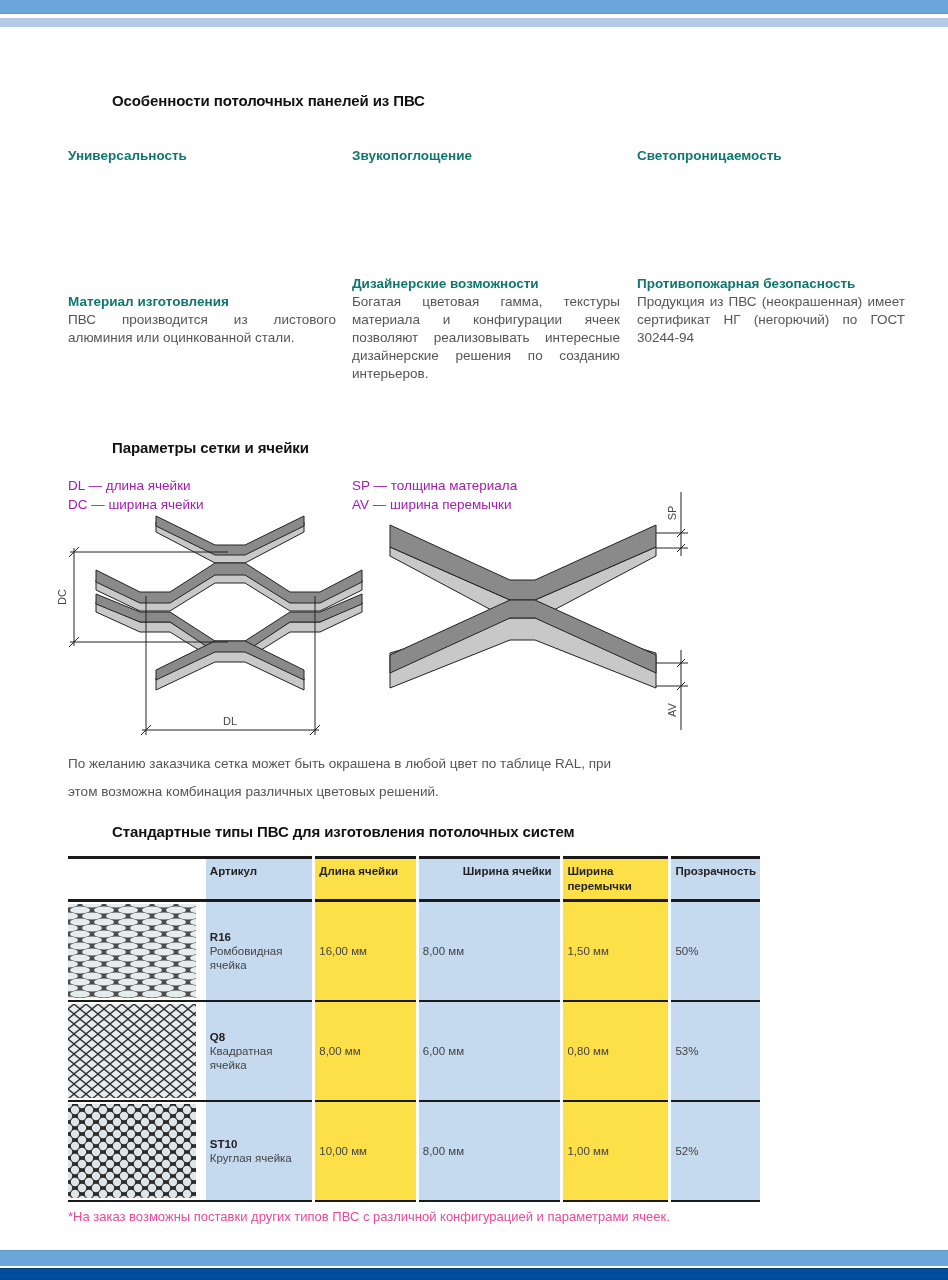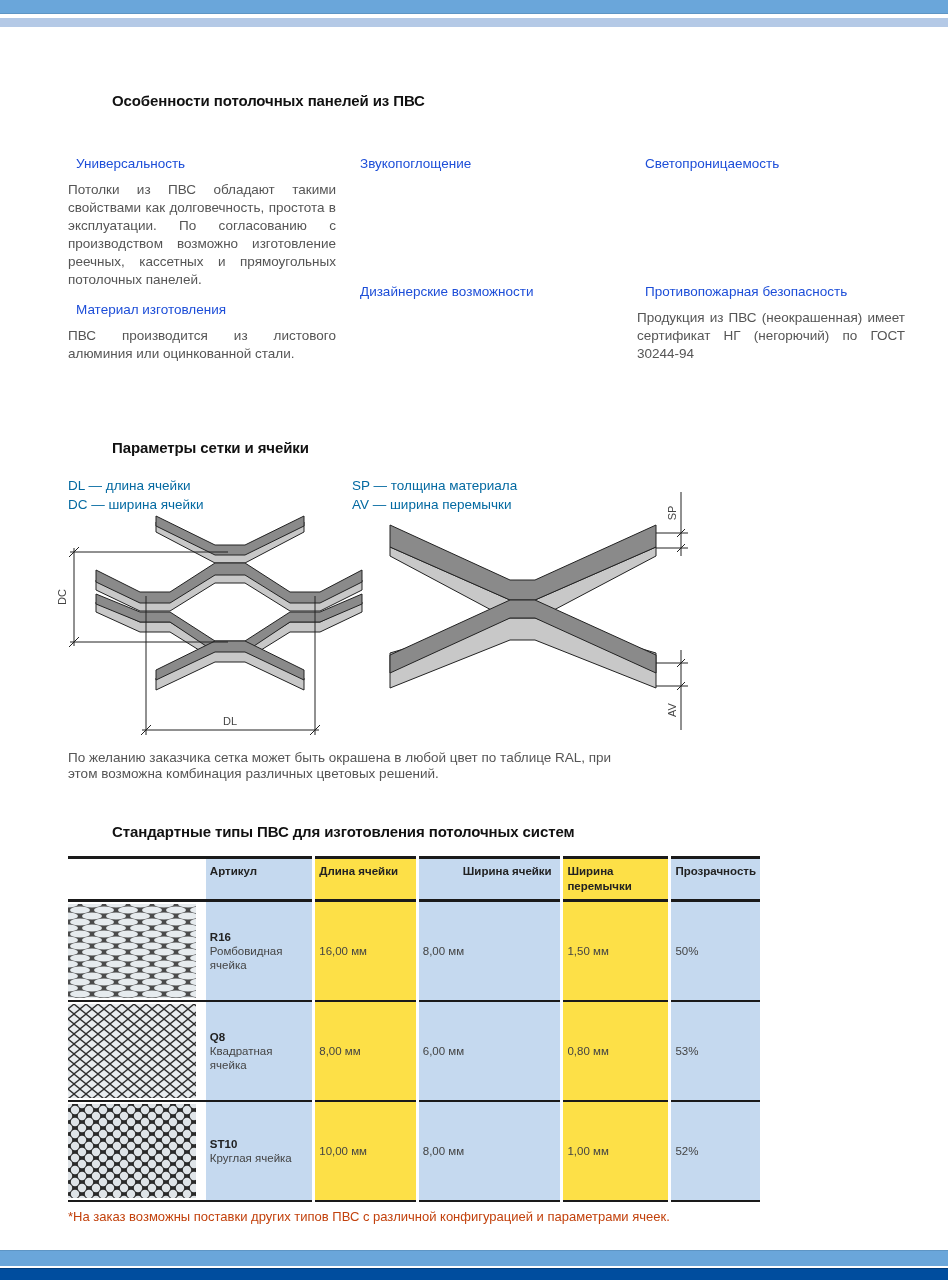"Универсальность" .feature .ft { color: #1d4ed8 -> #0f766e; font-weight: normal -> bold; margin: 8px -> 0 }
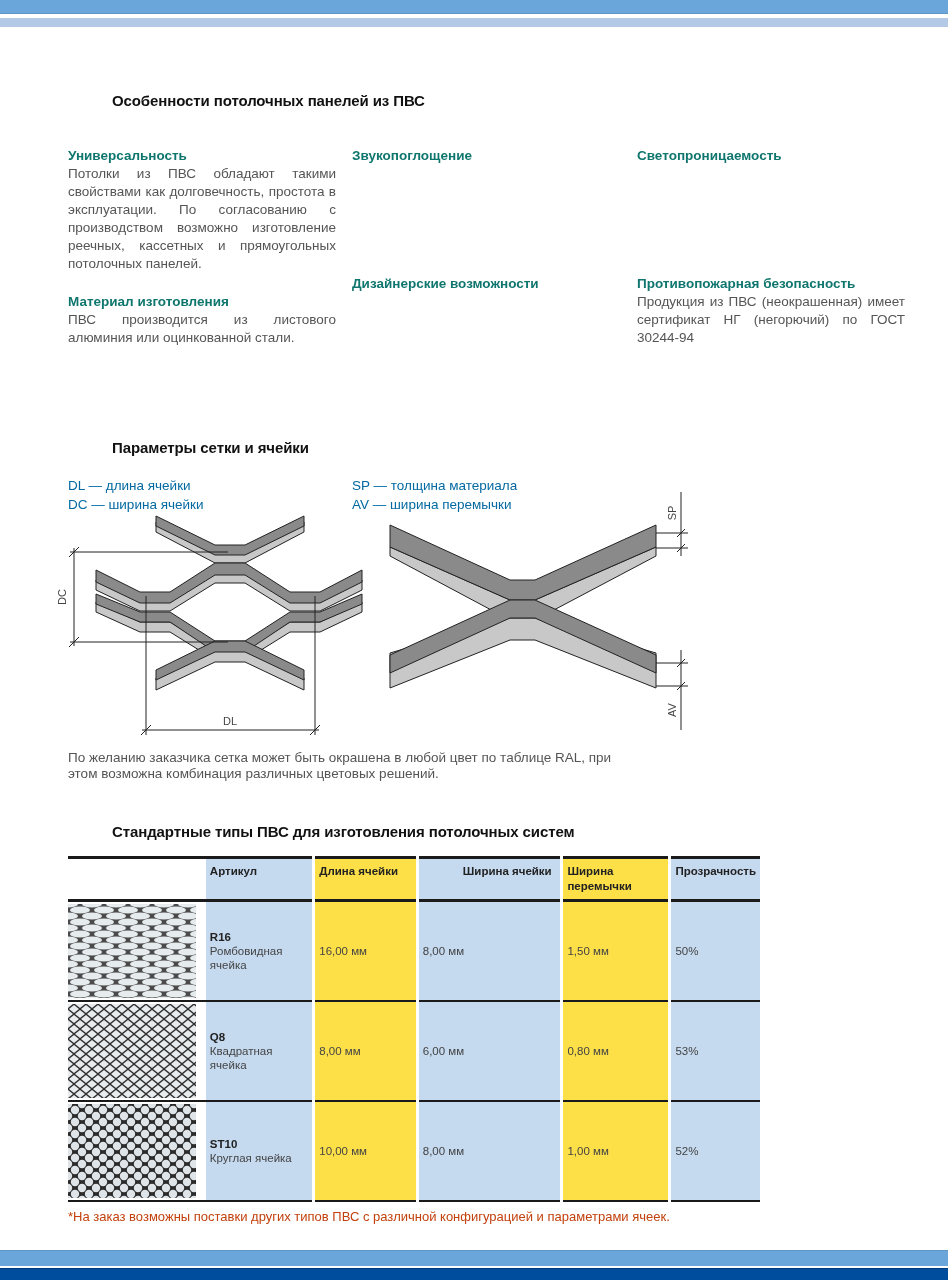"Потолки из ПВС обладают такими" p.fb { html: <p>Потолки из ПВС обладают такими свойствами как долговечность, простота в эксплуатации. По согласованию с производством возможно изготовление реечных, кассетных и прямоугольных потолочных панелей.</p> -> none }
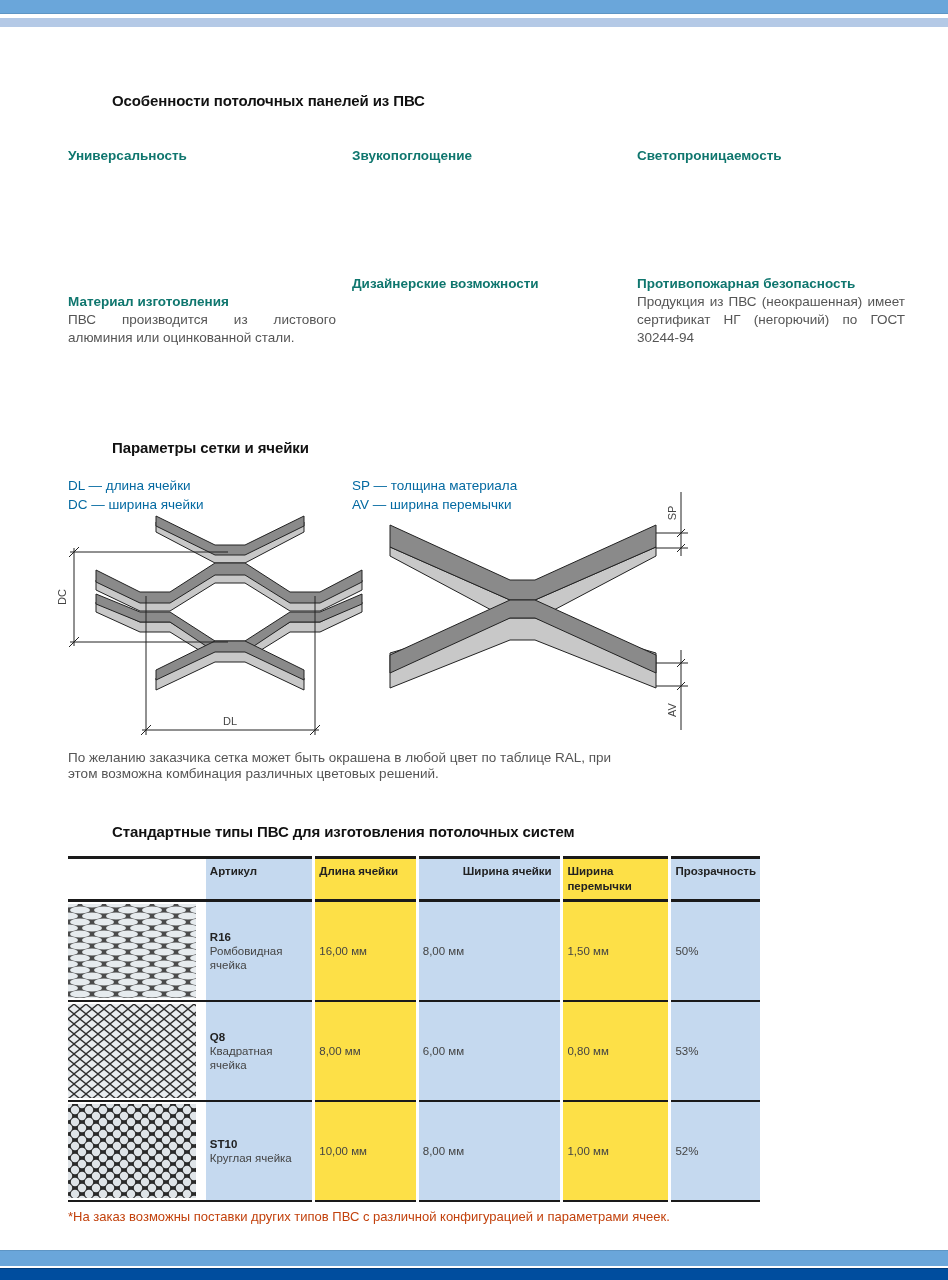"Богатая цветовая гамма, текстуры" p.fb { html: none -> <p>Богатая цветовая гамма, текстуры материала и конфигурации ячеек позволяют реализовывать интересные дизайнерские решения по созданию интерьеров.</p> }
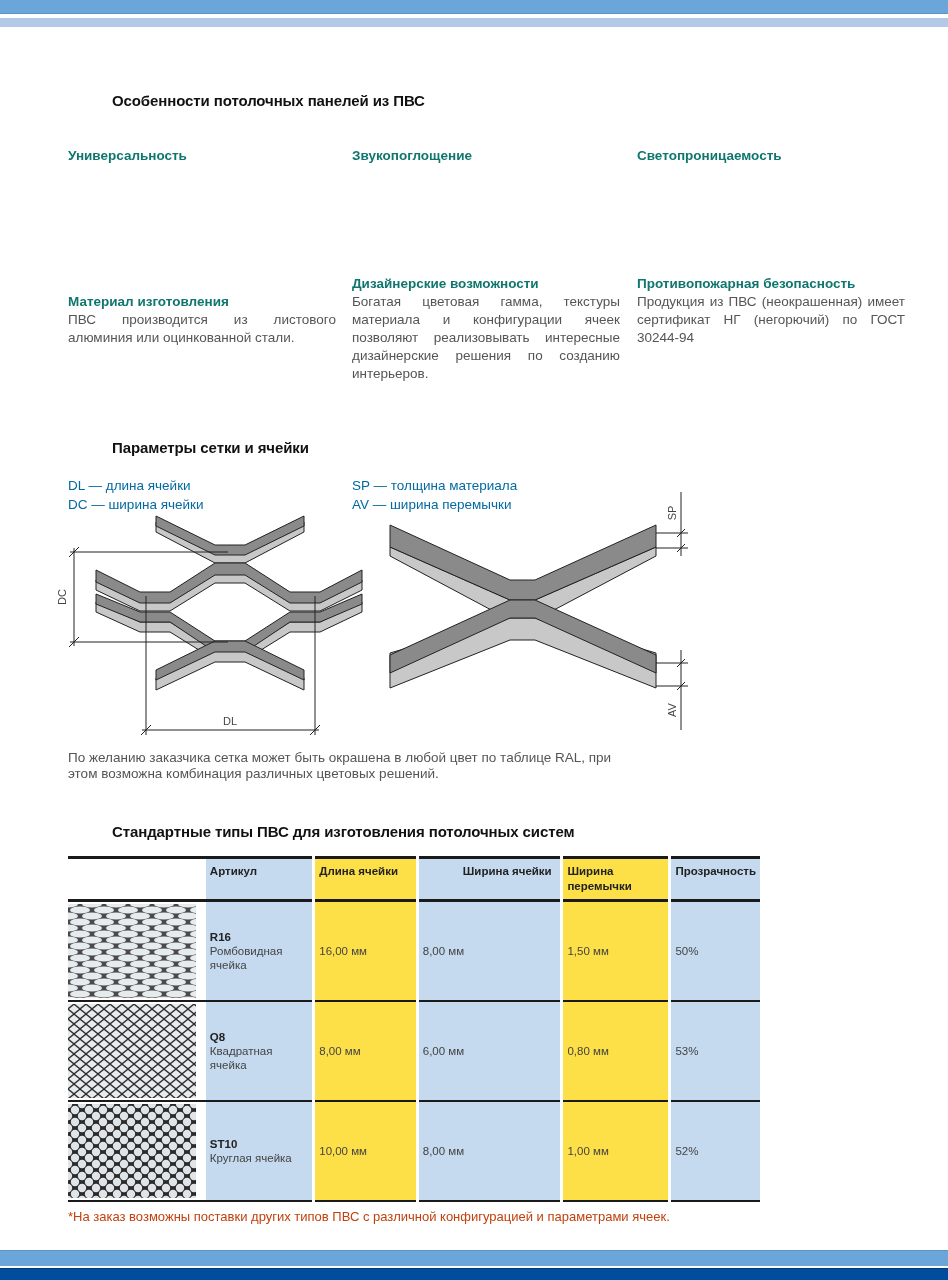"DL — длина ячейки" .legend { color: #0369a1 -> #a21caf }
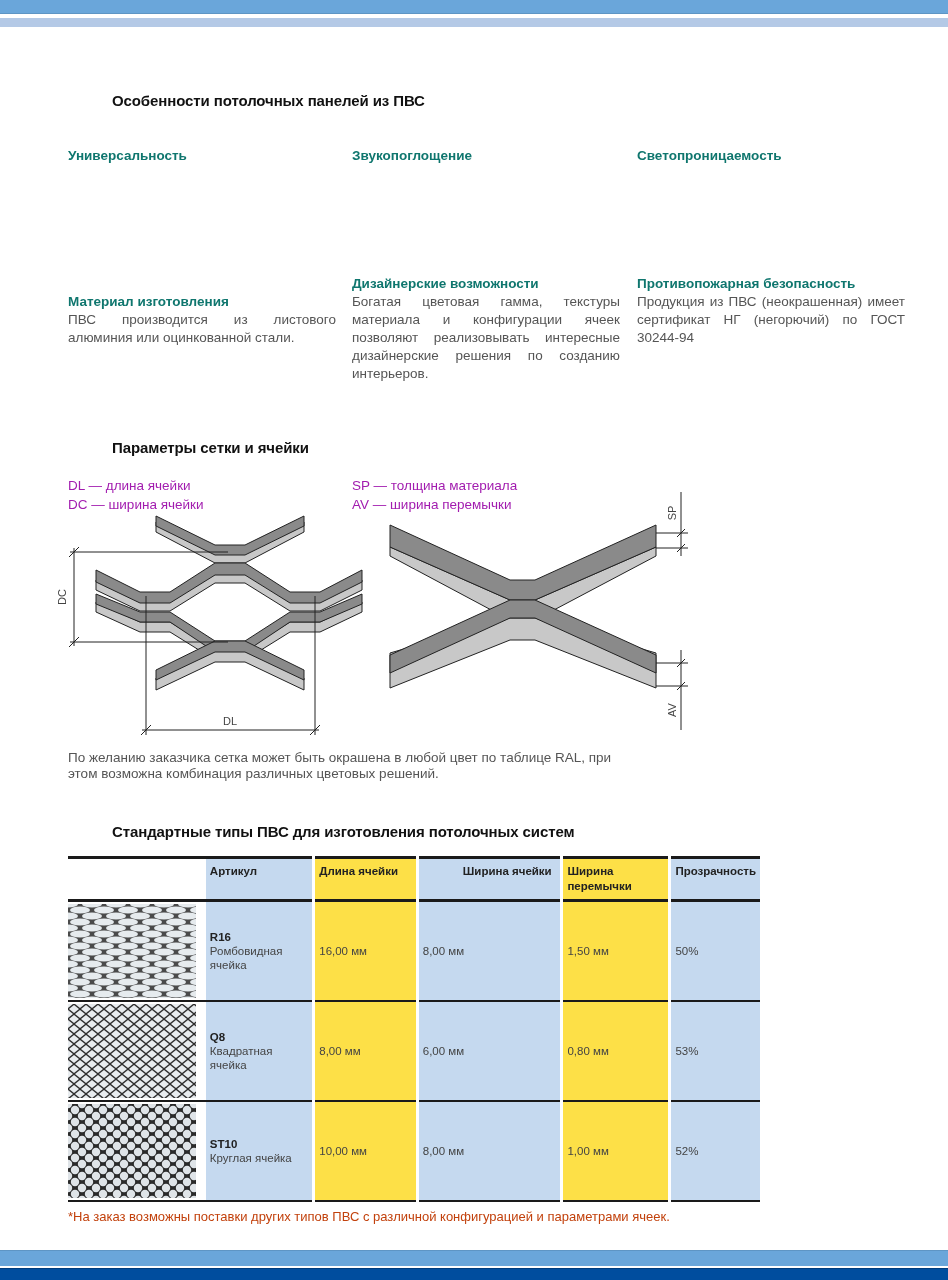"По желанию заказчика сетка может" .note { line-height: 16px -> 28px }
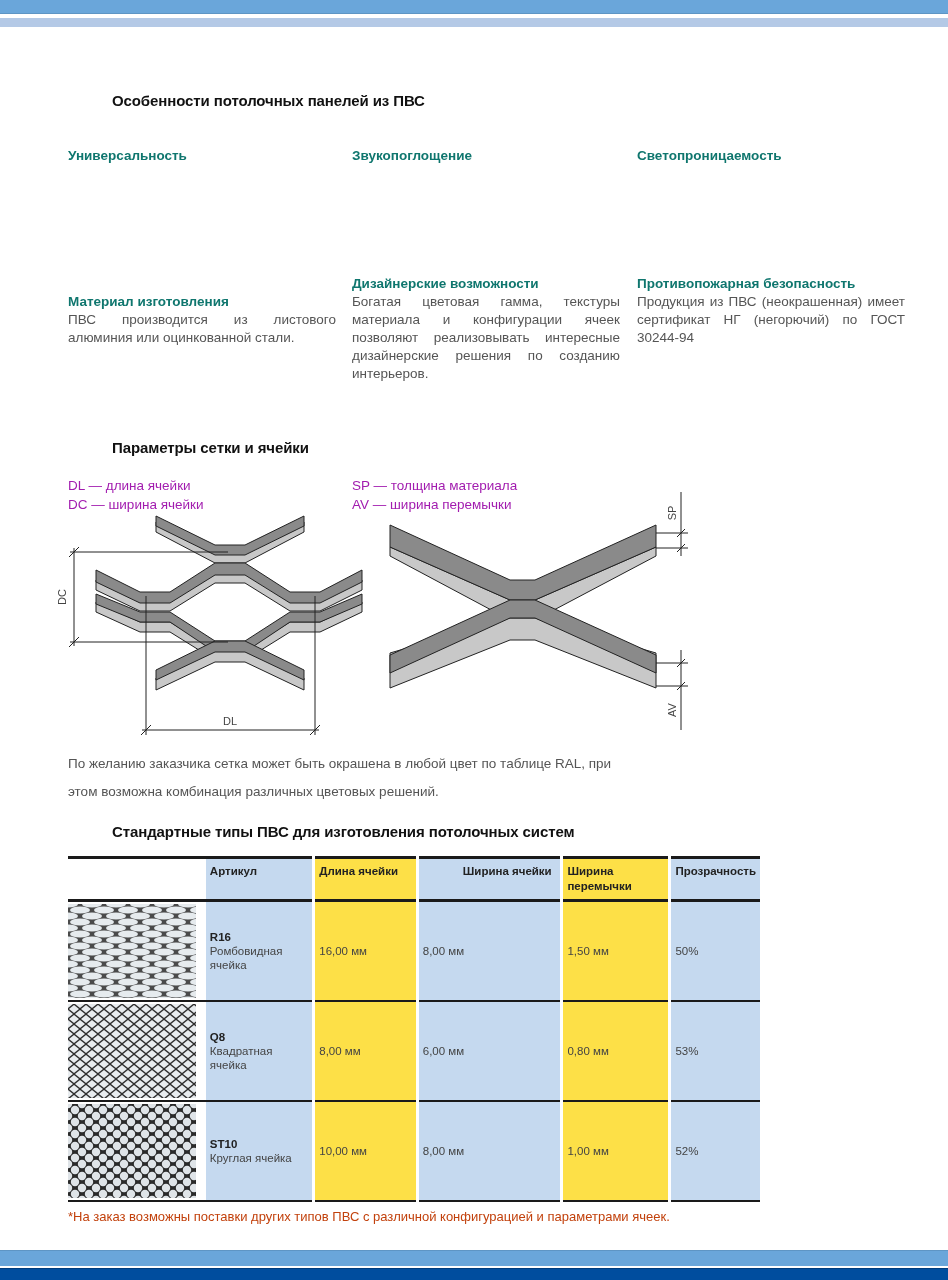"*На заказ возможны поставки других" .footnote { color: #c2410c -> #ec4899 }
